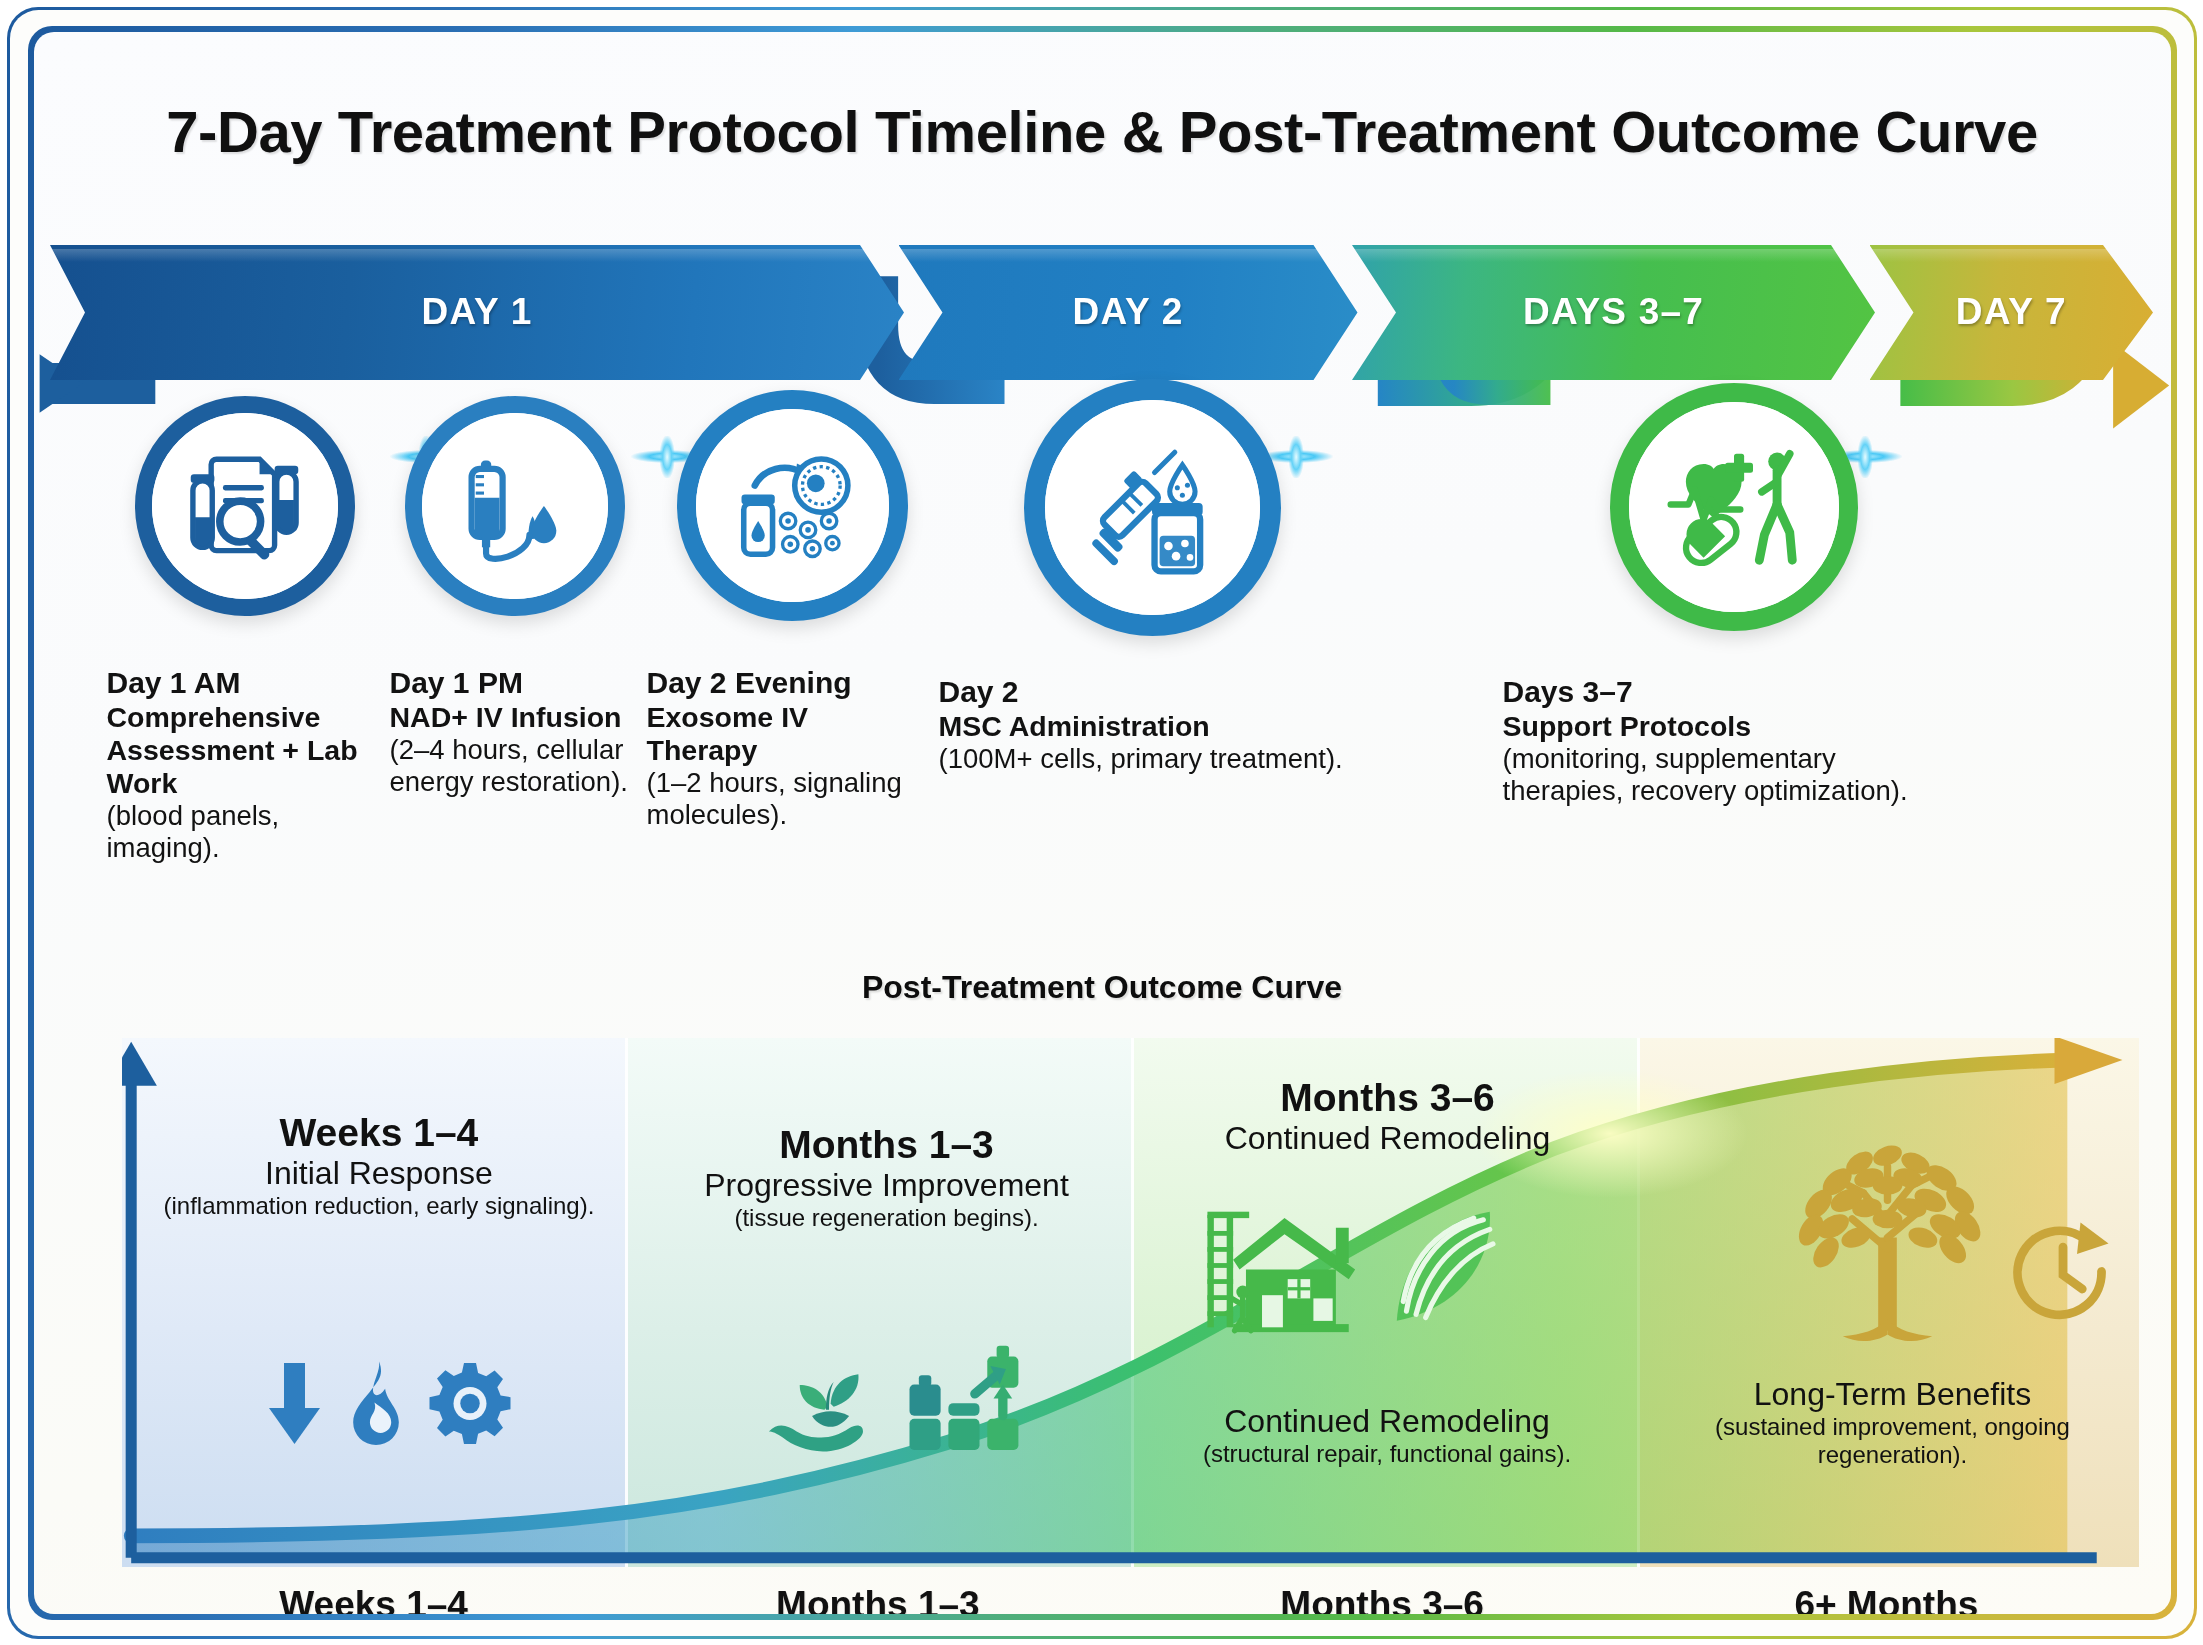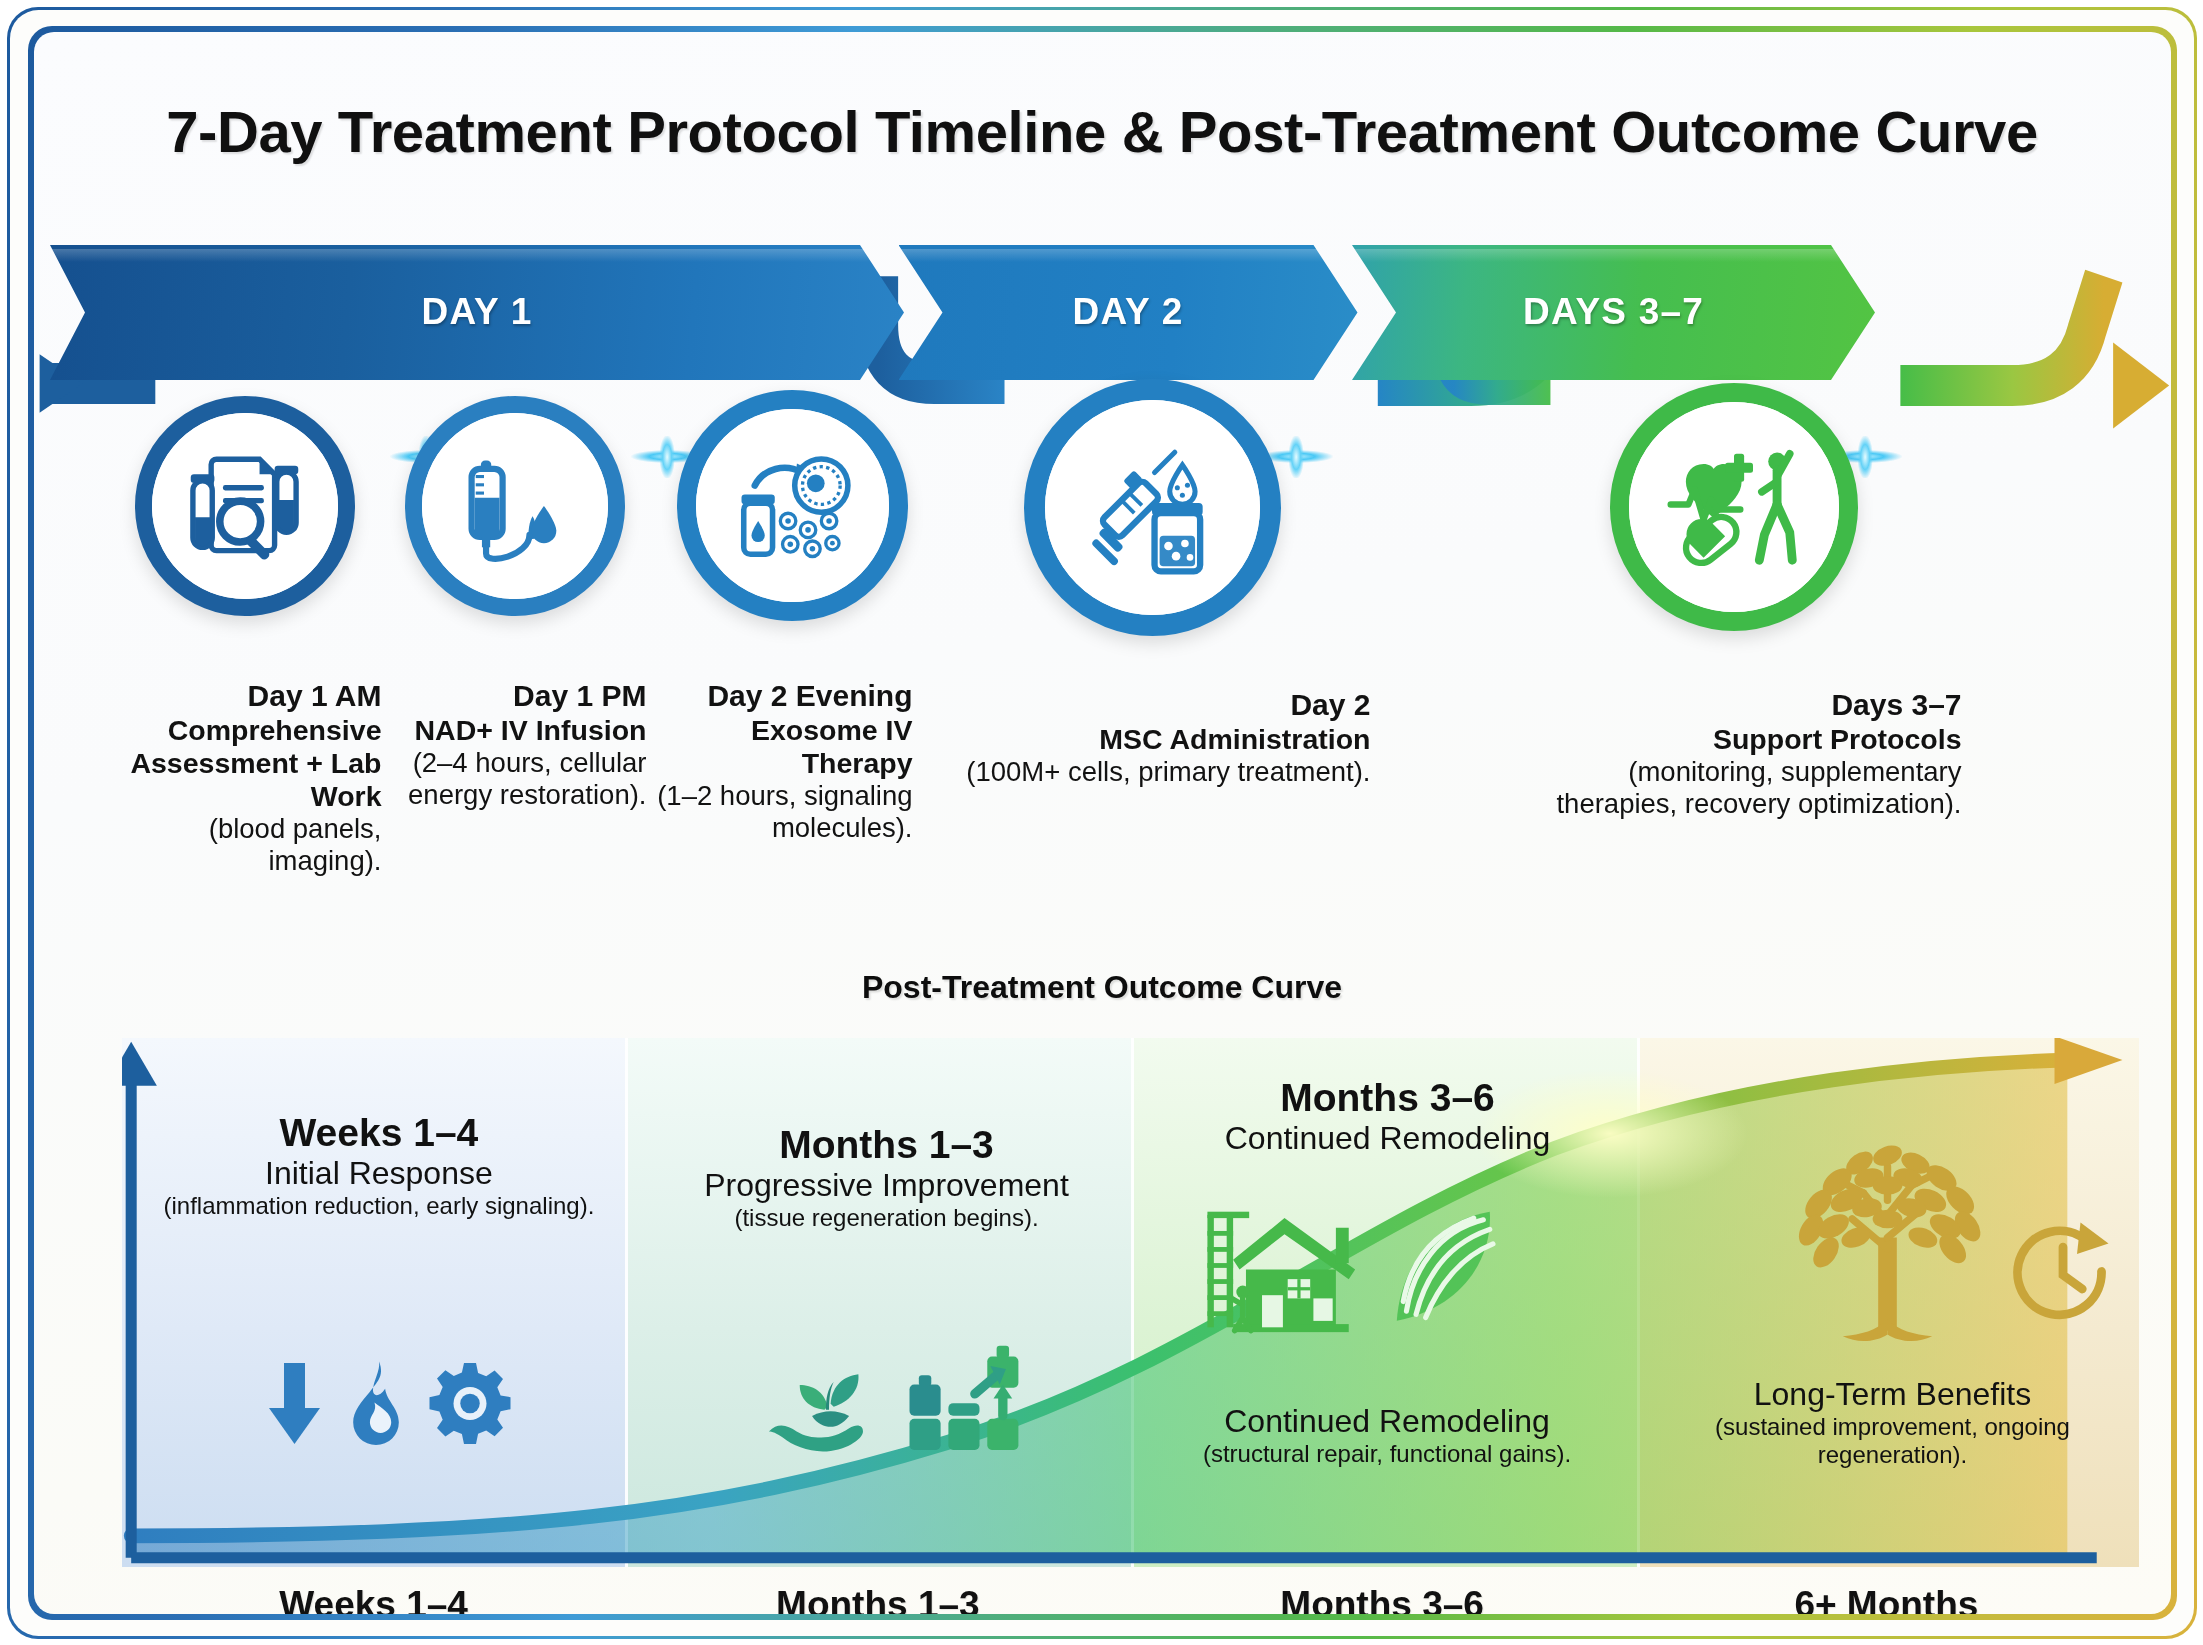"DAY 7" div.chev { html: none -> <div> <span>DAY 7</span> </div> }
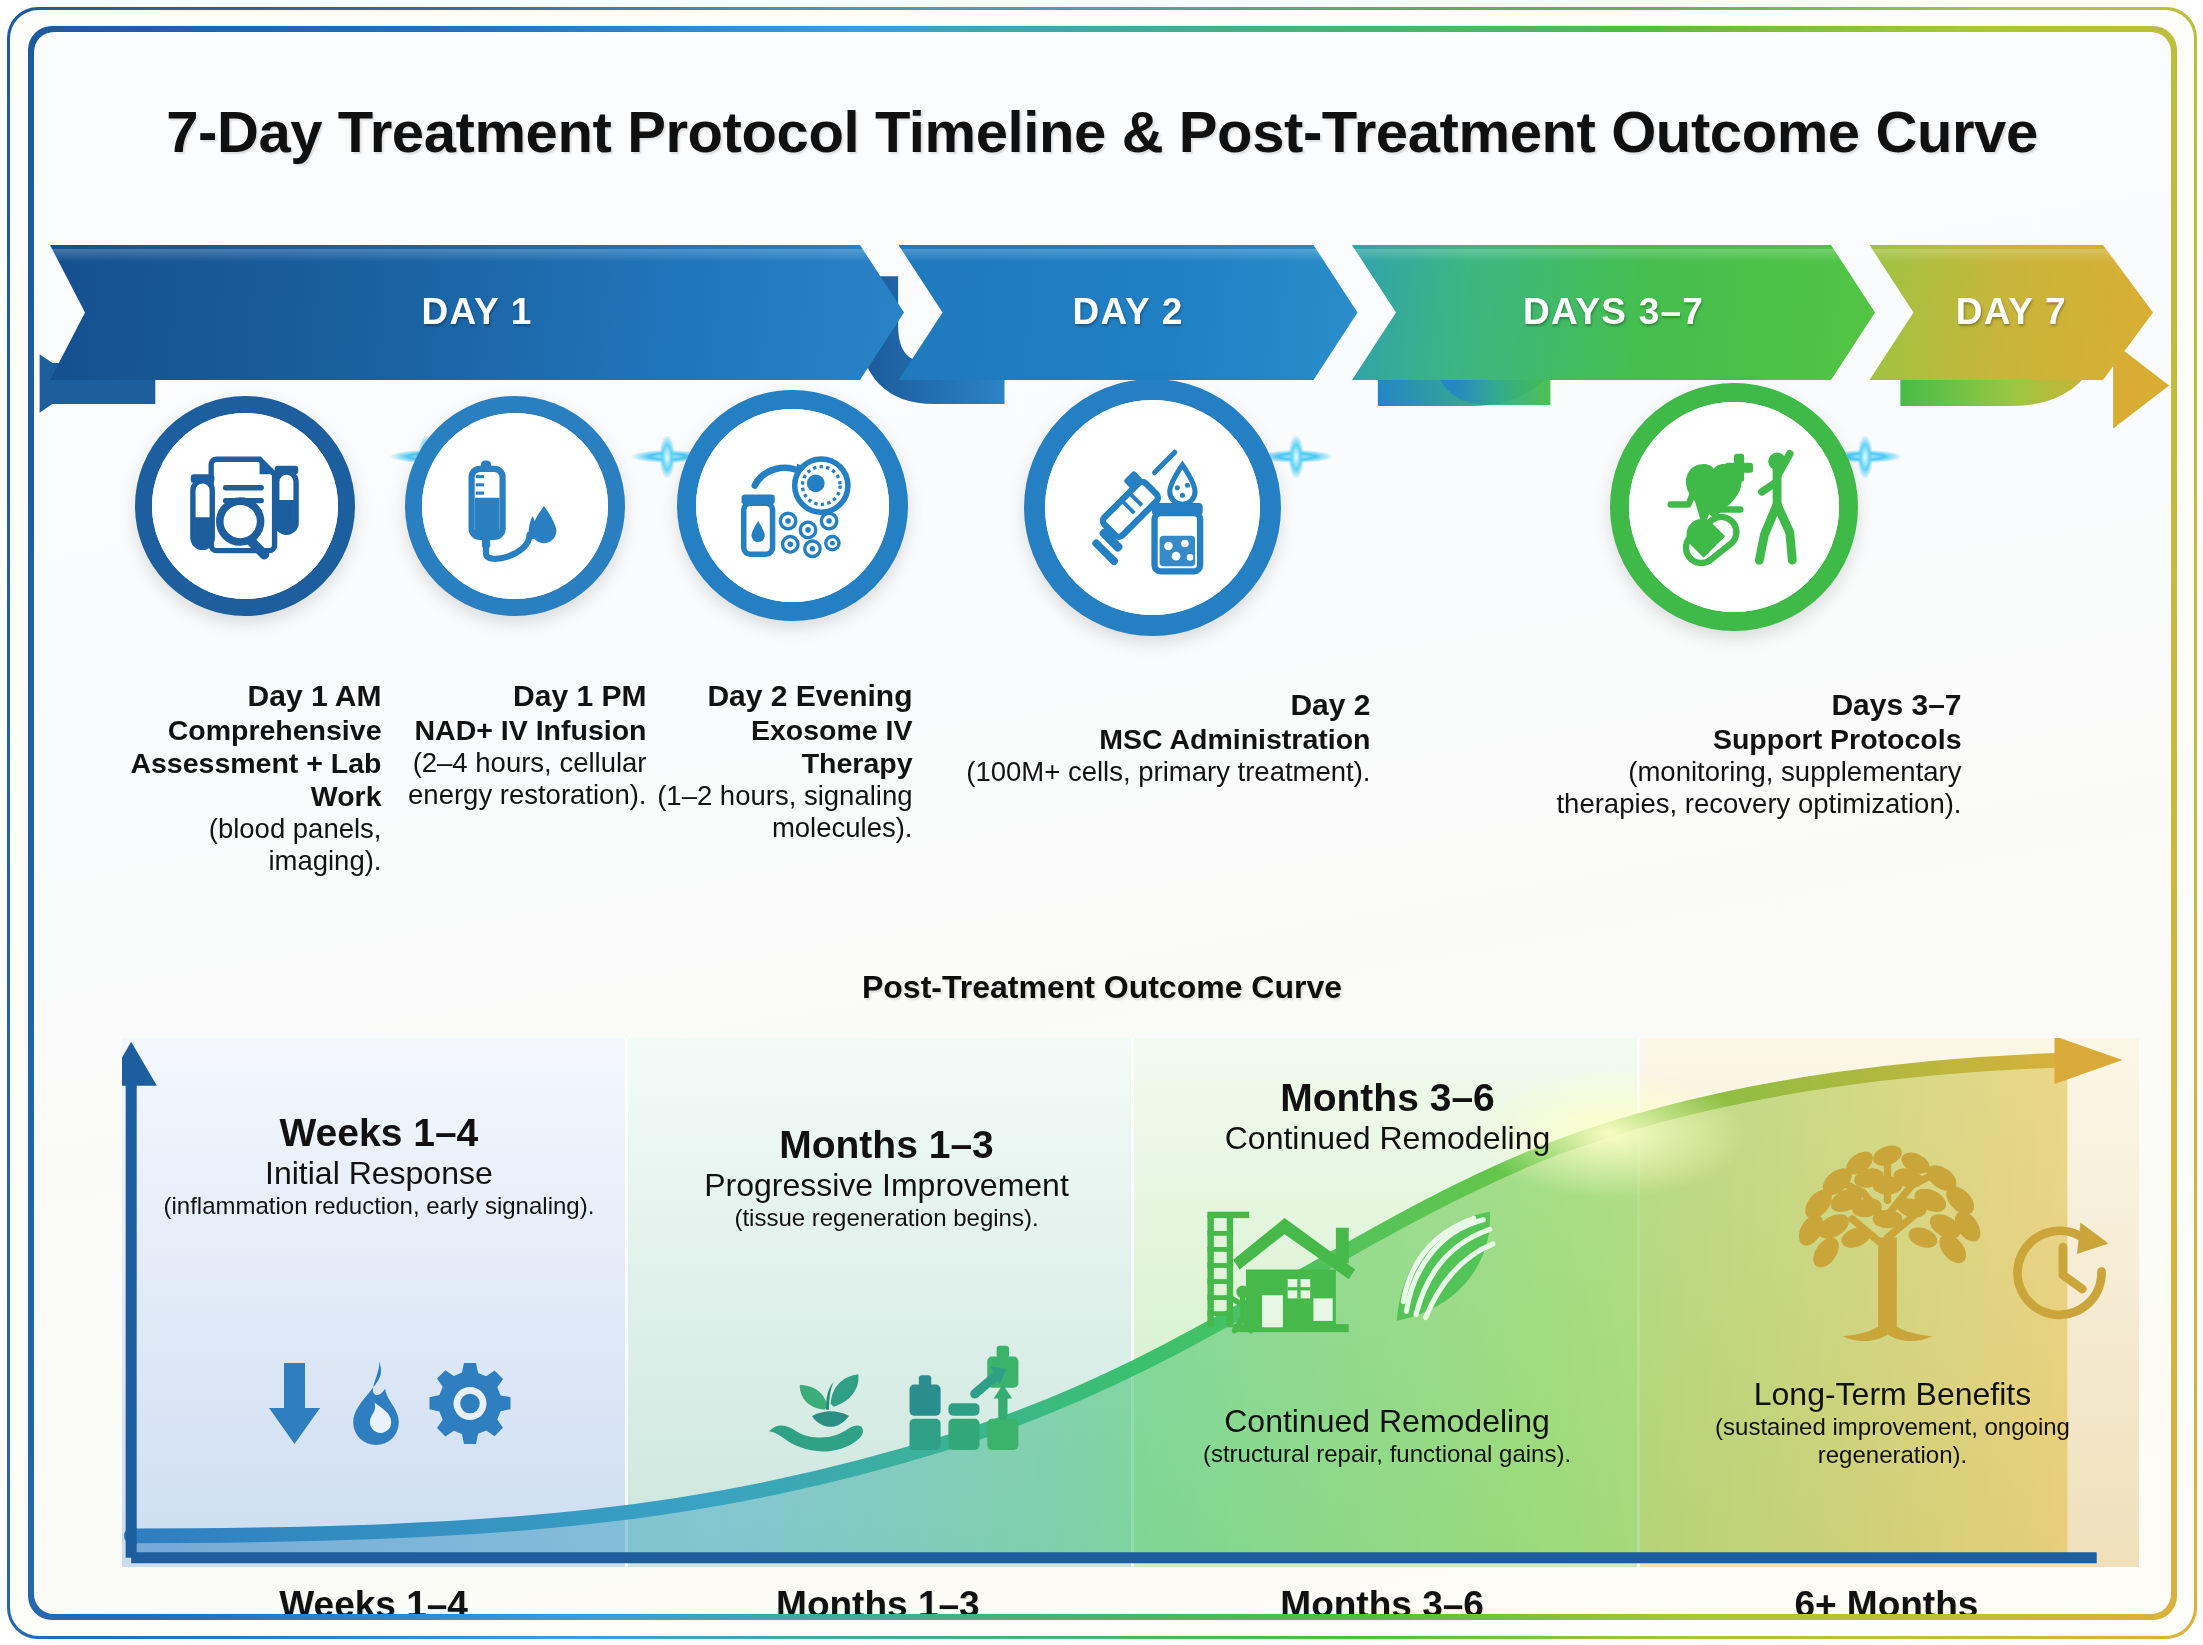"Day 1 AM" .caption { margin-top: 13px -> none; text-align: right -> left }
